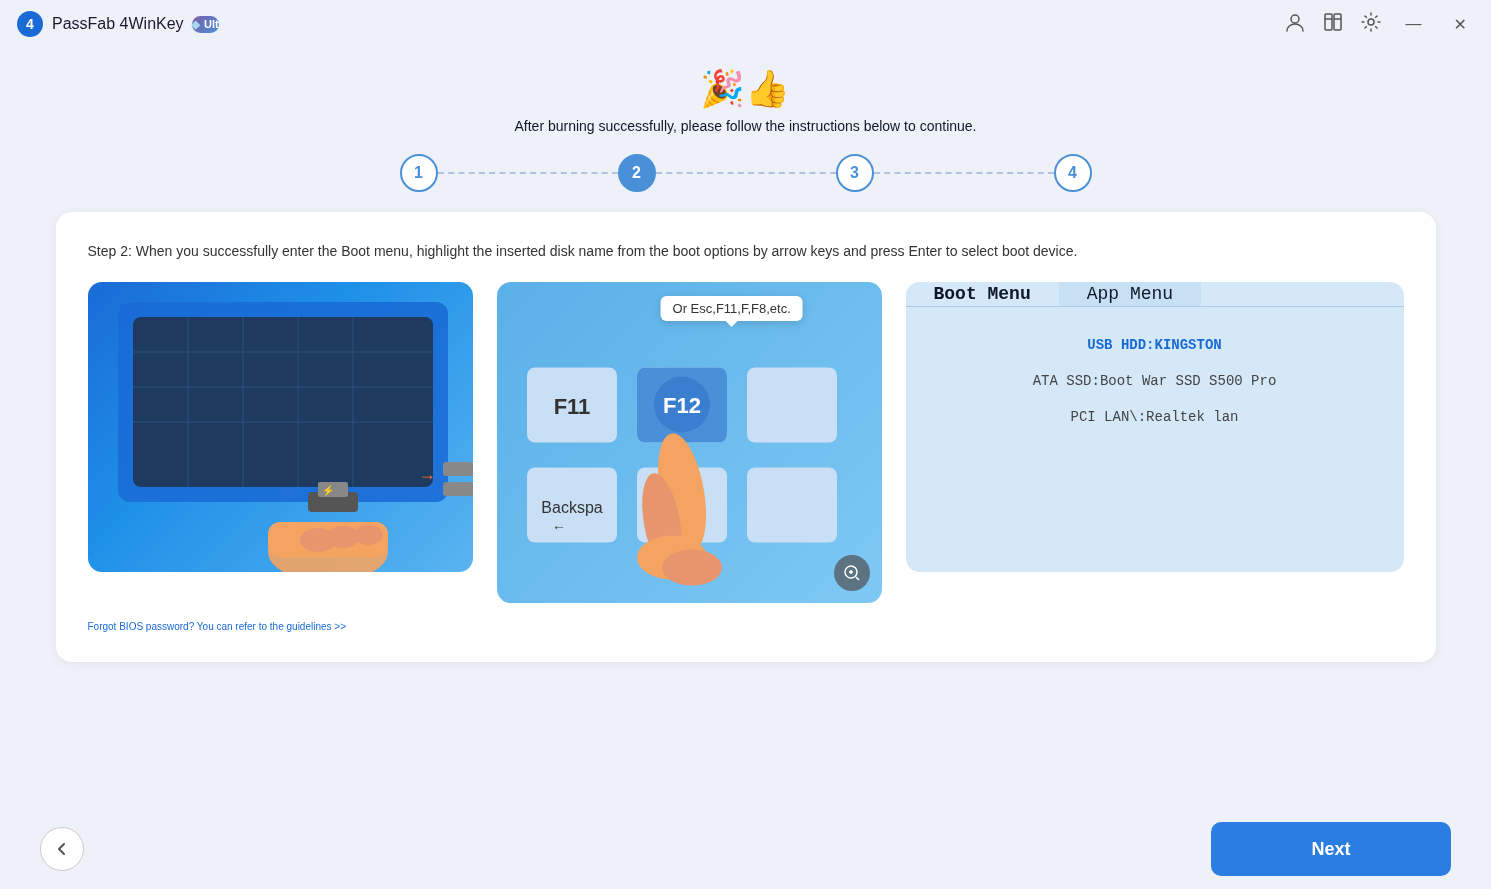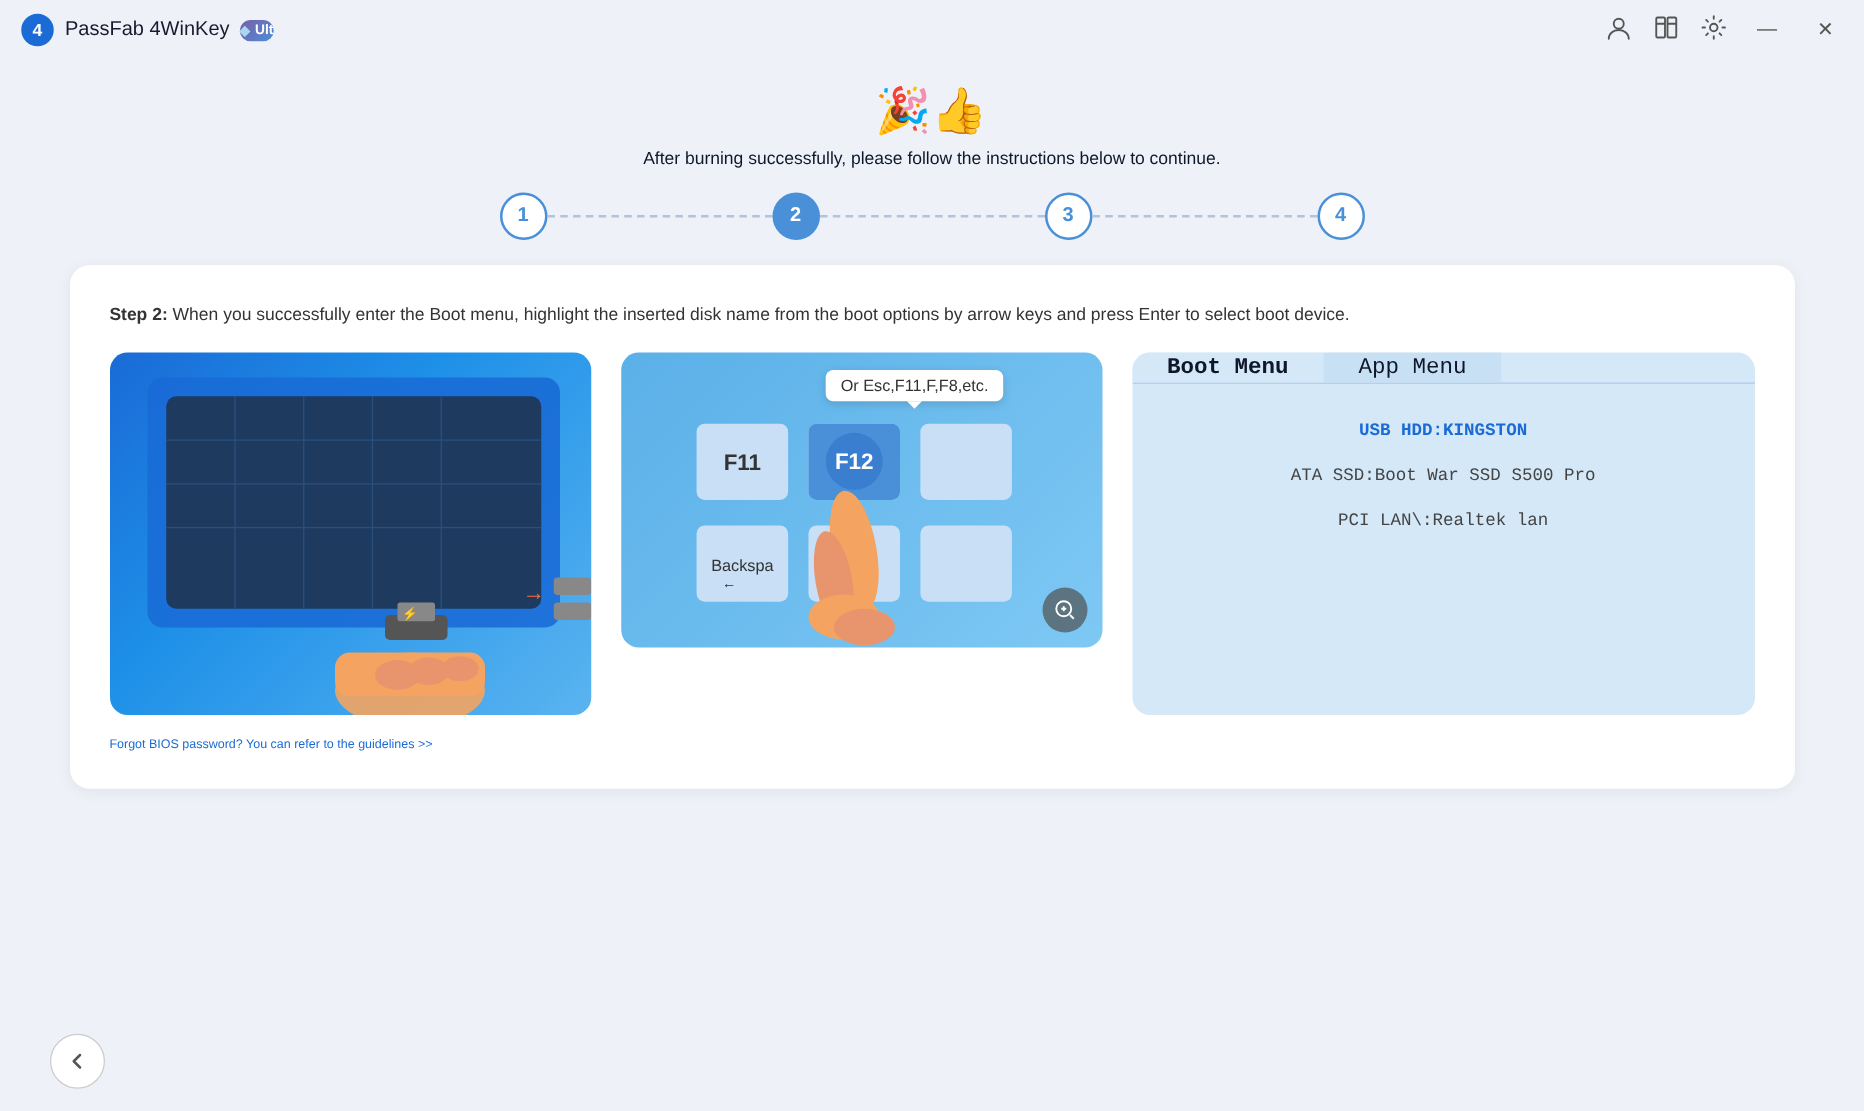"Step 2:" .card-step-text strong { font-weight: 700 -> 400 }
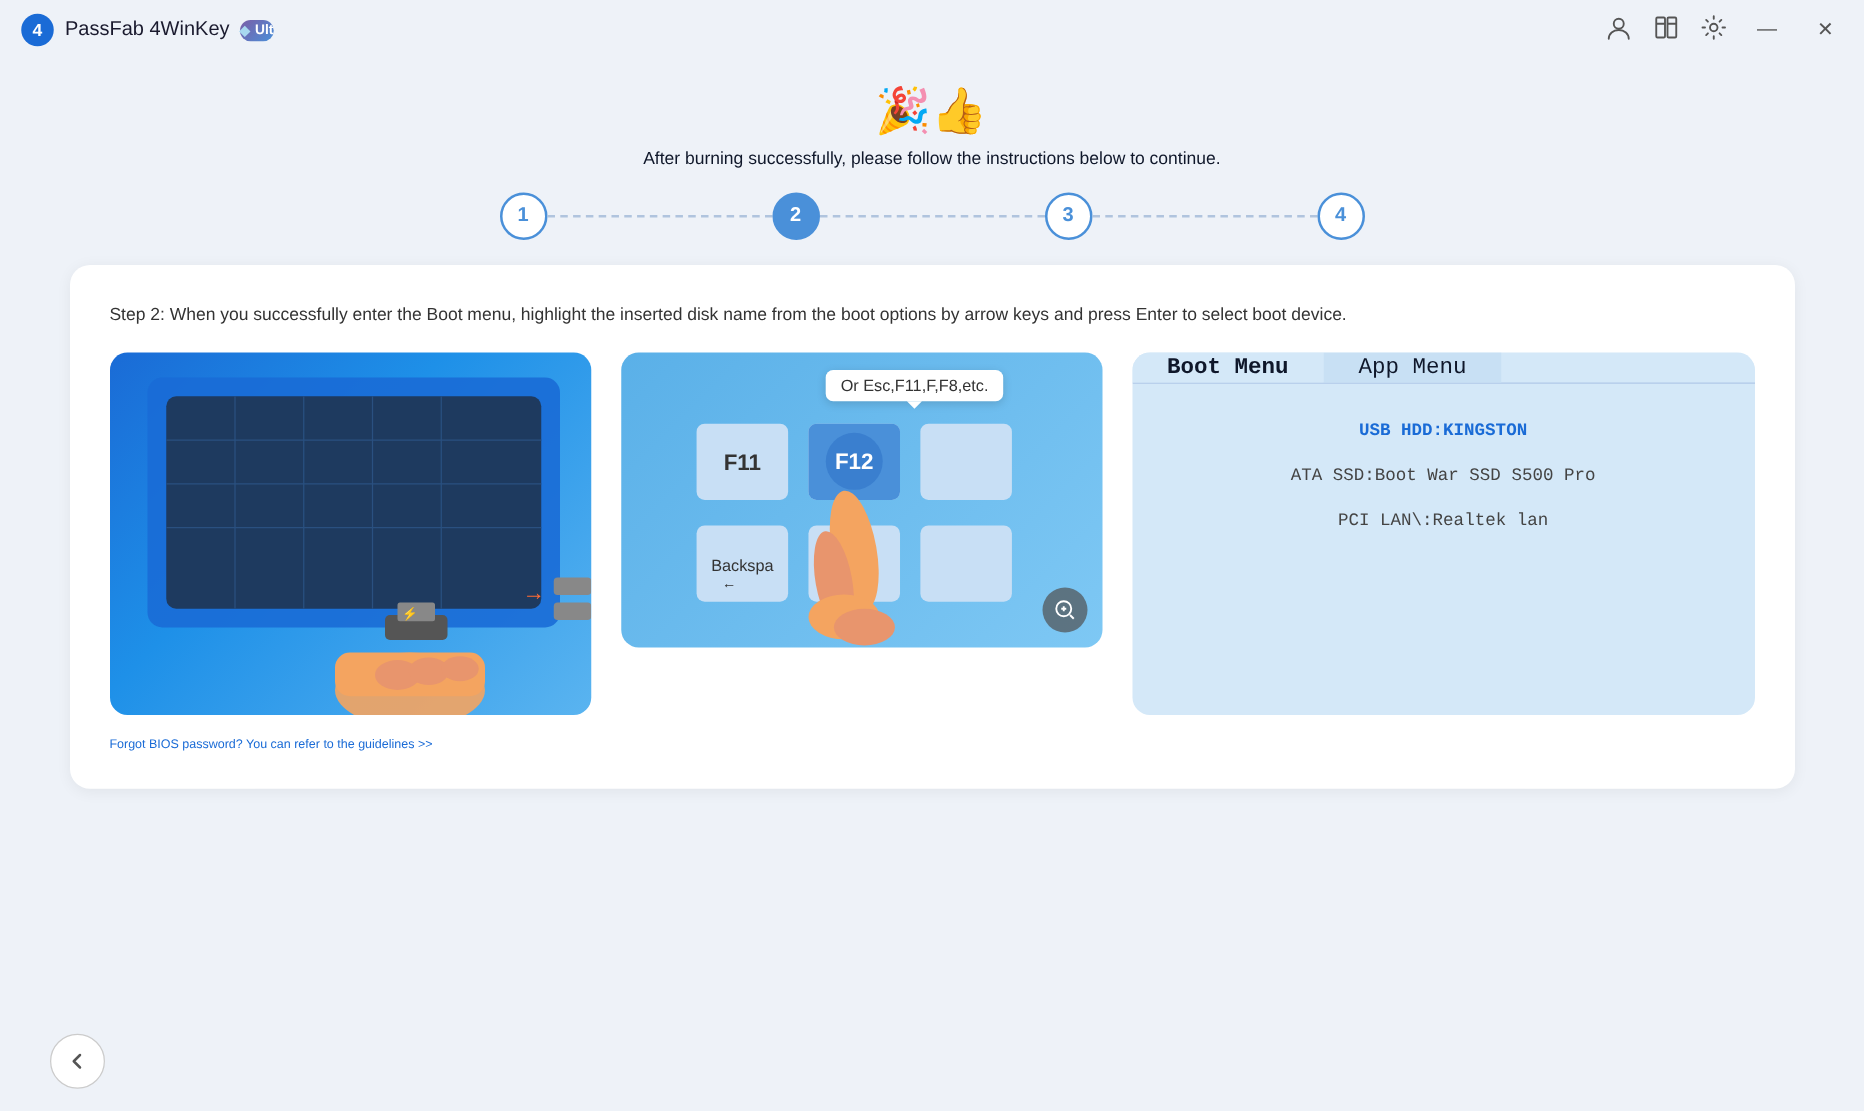"Or Esc,F11,F,F8,etc." .keyboard-illustration { height: 236px -> 321px }
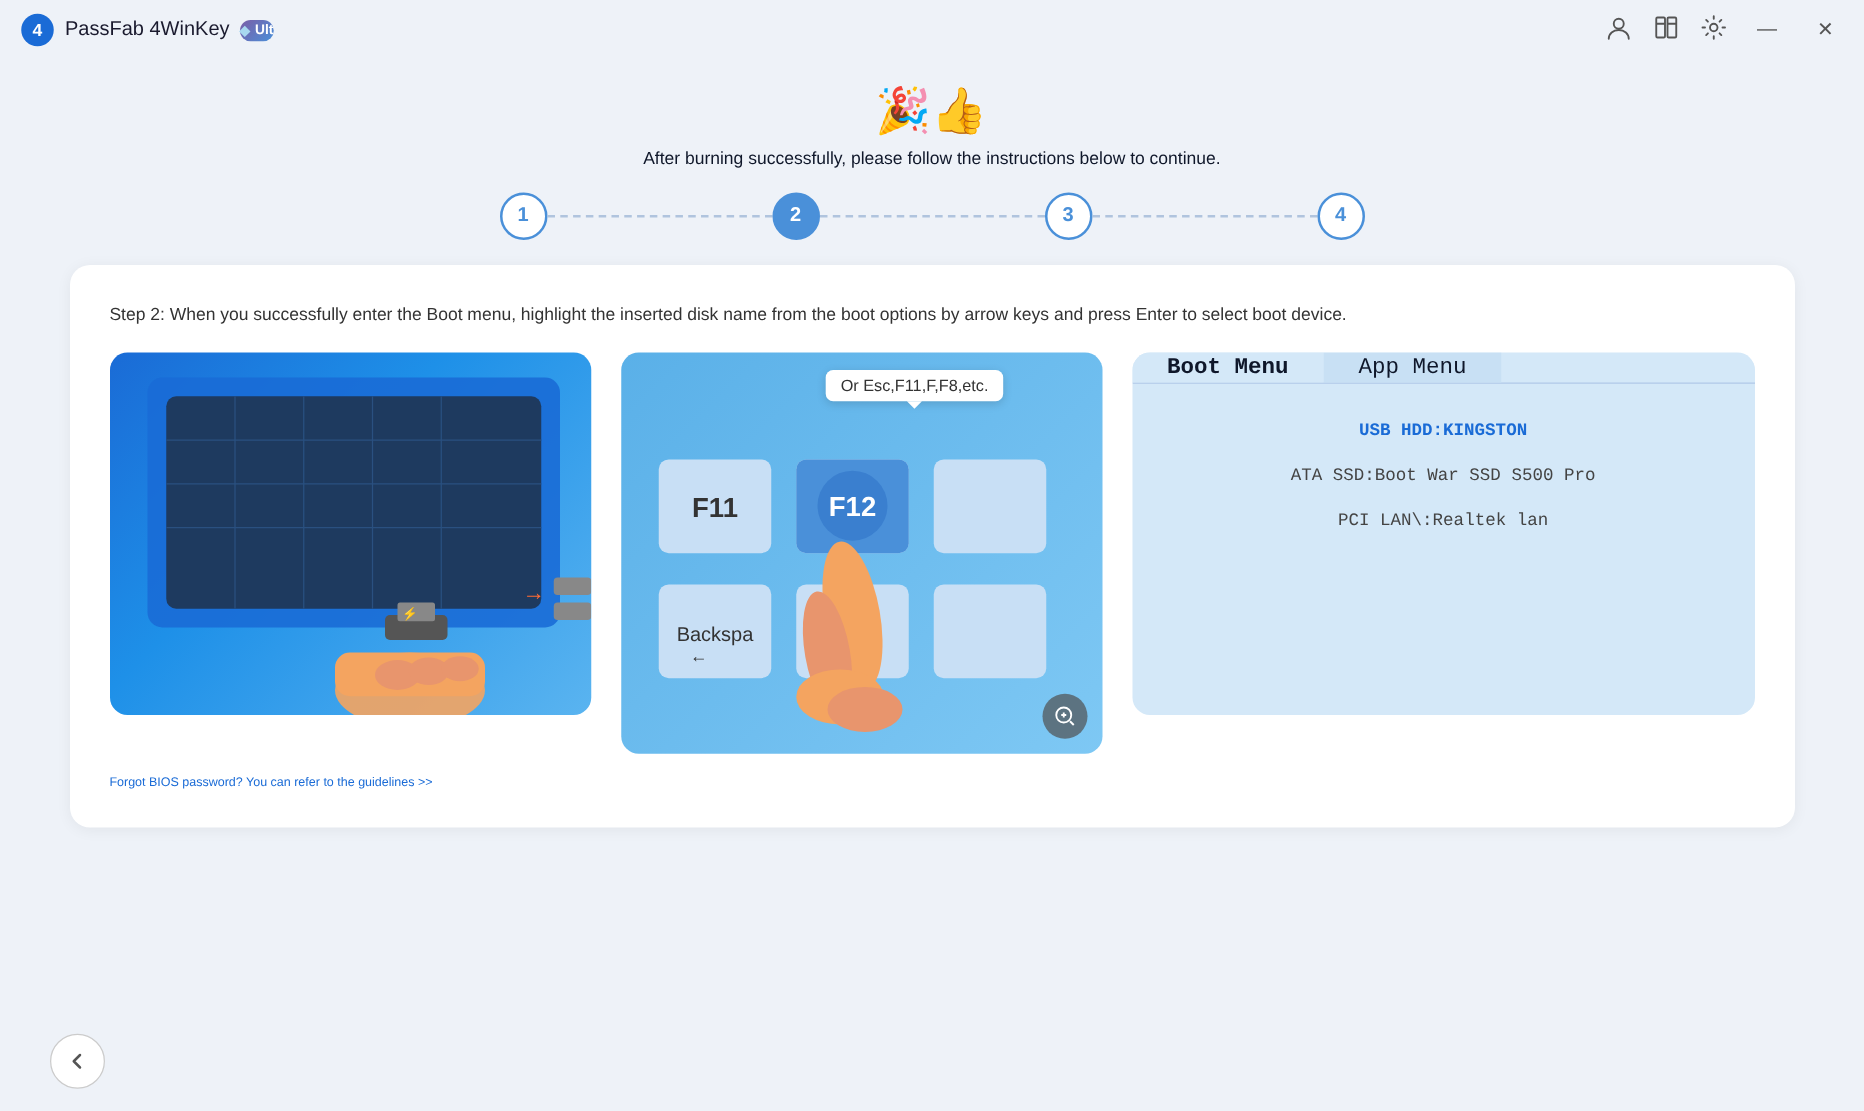"Next" button.next-btn { html: none -> <button>Next</button> }
